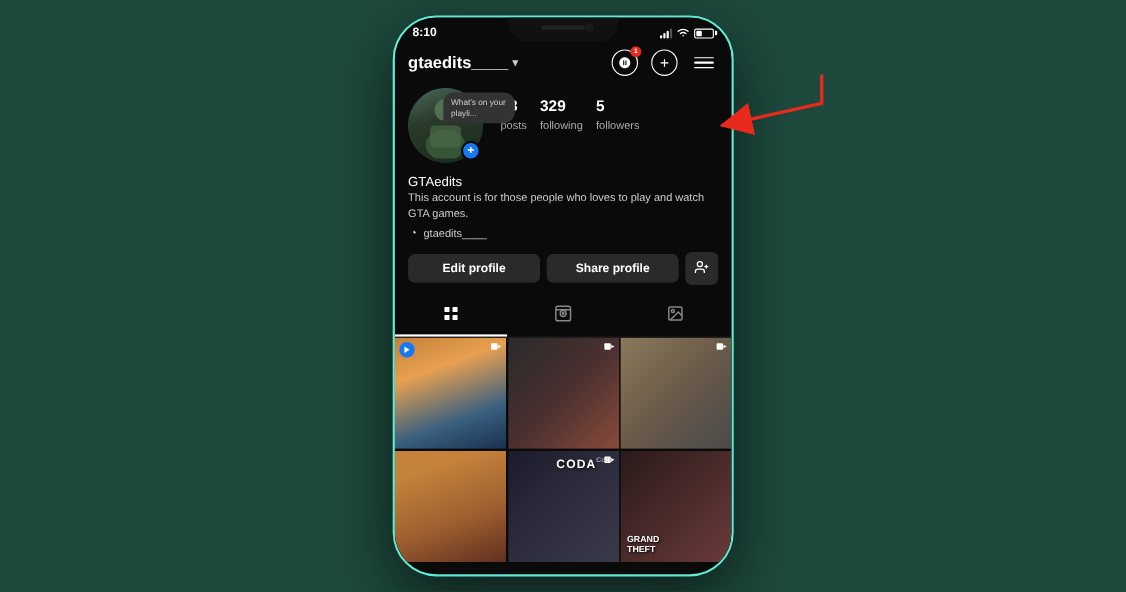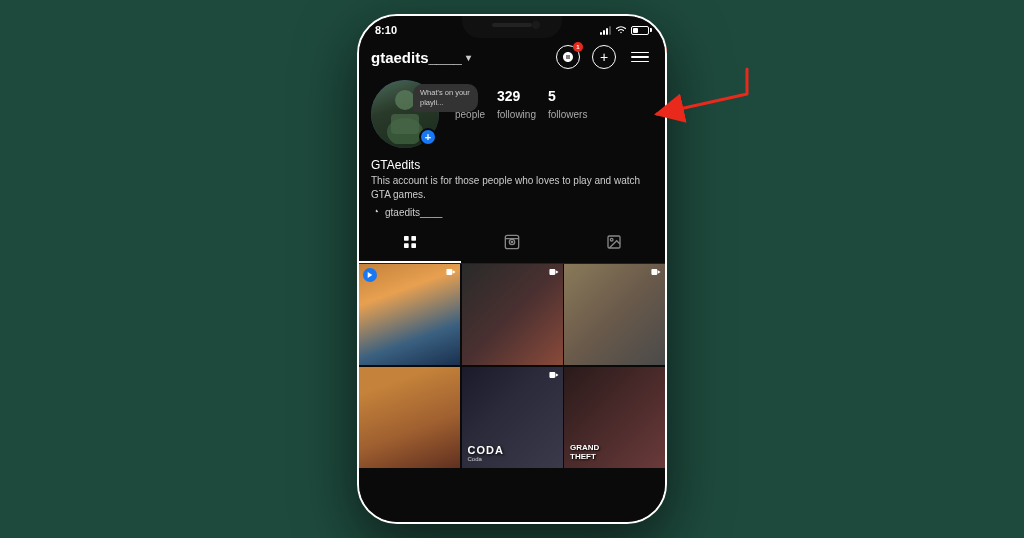"8:10" .phone-frame { border: 2px solid #ffffff -> 2px solid #5eead4 }
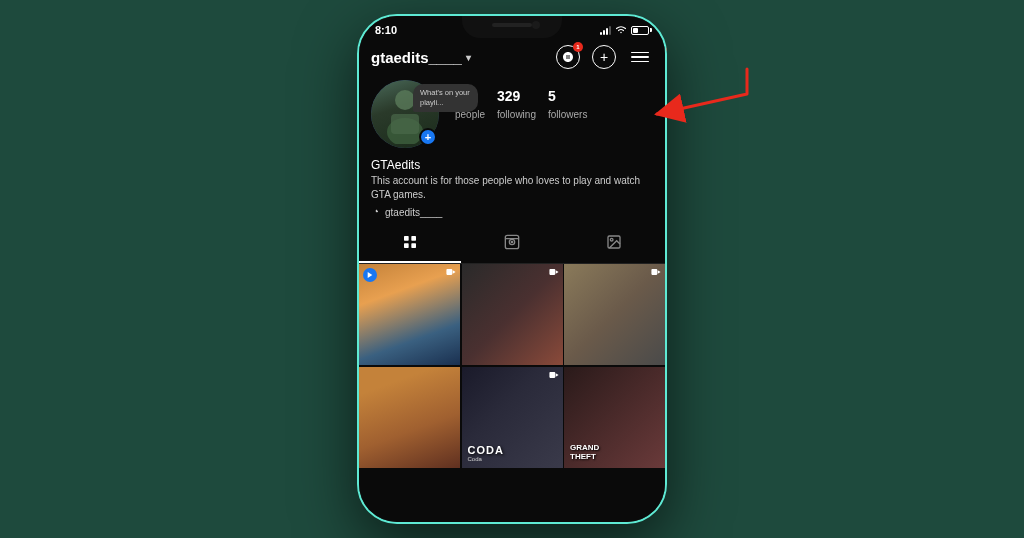"What's on your playli..." .story-note { left: 54px -> 44px }
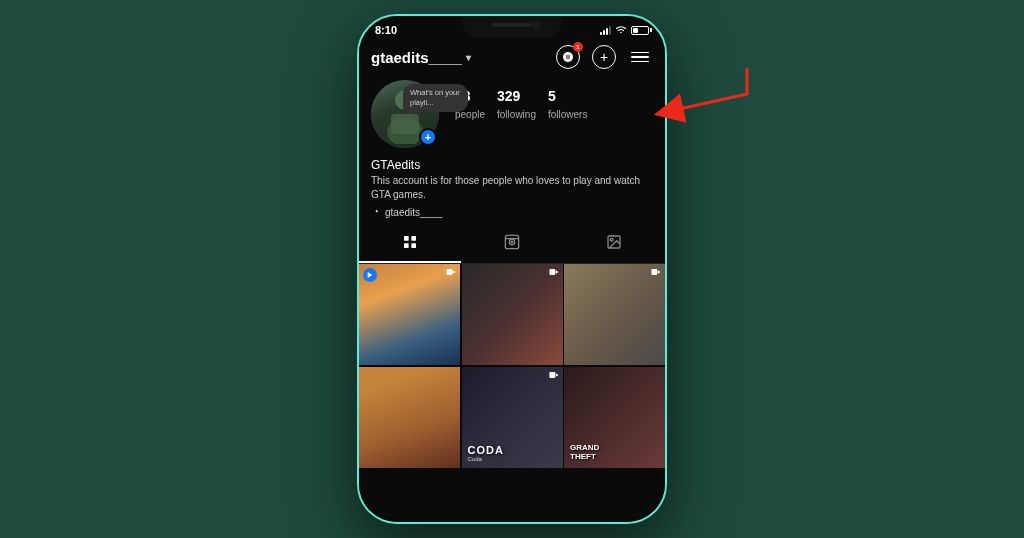"people" span.stat-label { text: people -> posts }
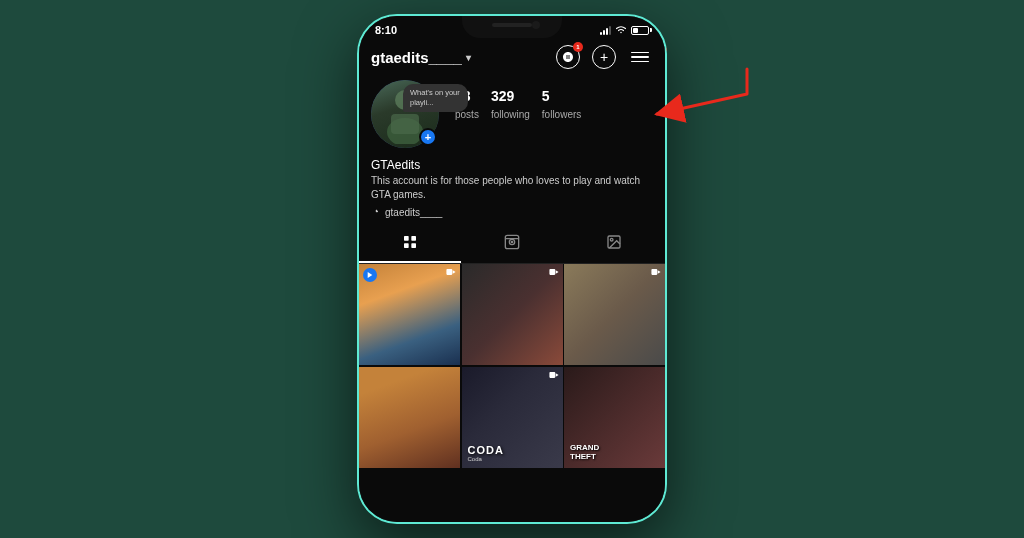"Edit profile" div.action-buttons { html: none -> <div> <button>Edit profile</button> <button>Share profile</button> <button> <span> <svg> <path></path> <circle></circle> <line></line> <line></line> </svg> </span> </button> </div> }
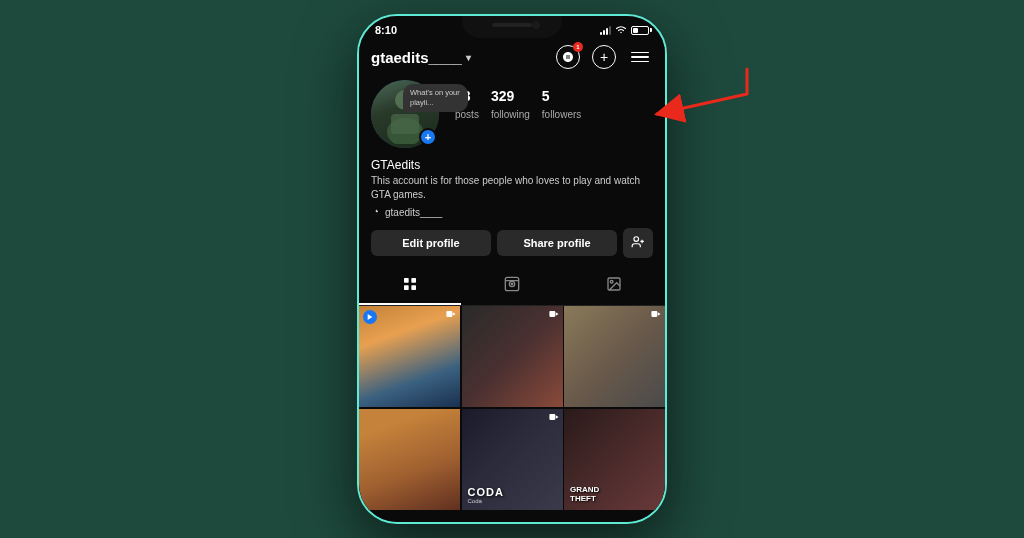"CODA" div { flex-direction: column -> row }
